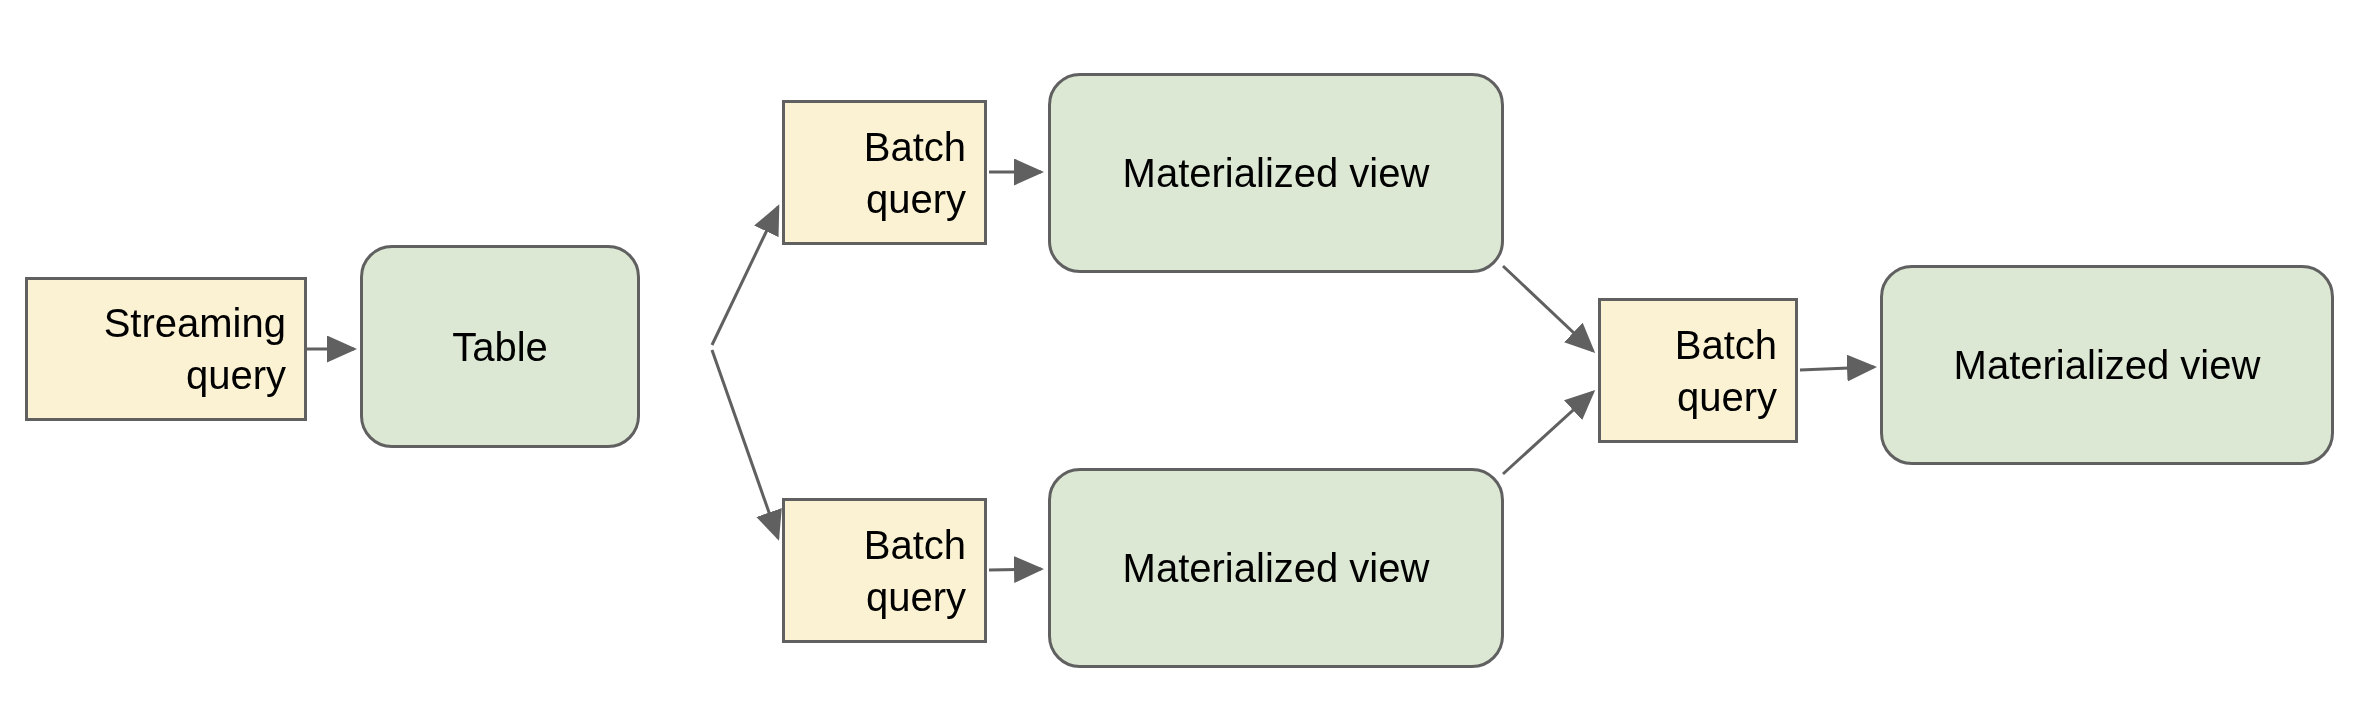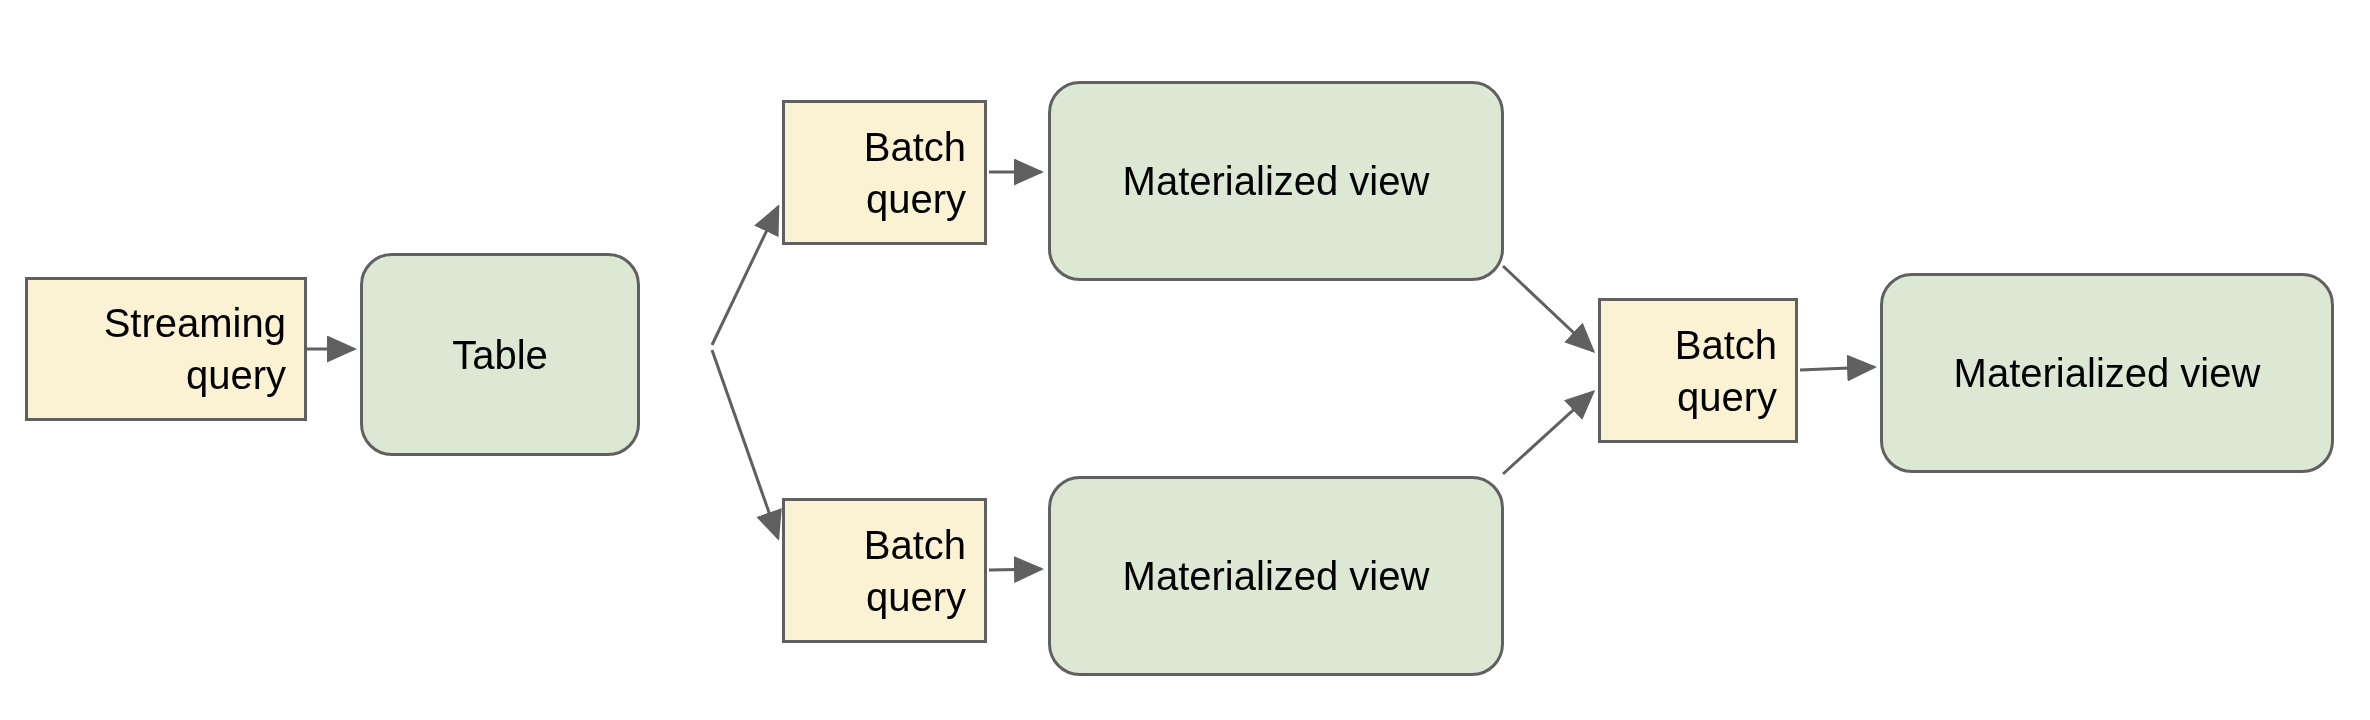"Materialized view" .node-dataset { margin-top: 8px -> none }
